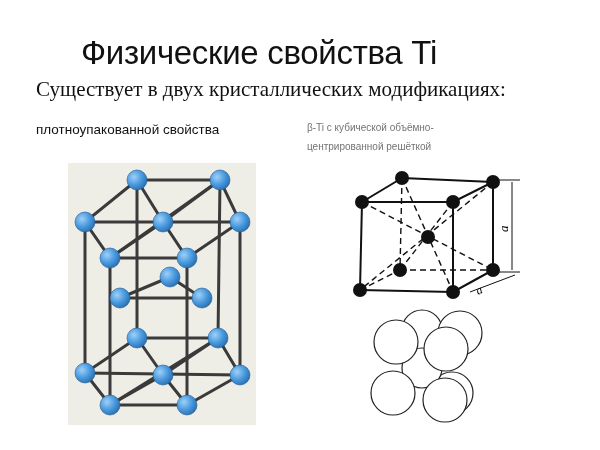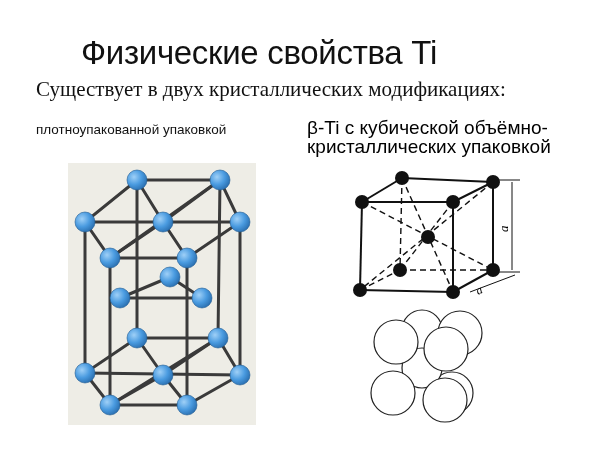"плотноупакованной упаковкой" div { text: упаковкой -> свойства }
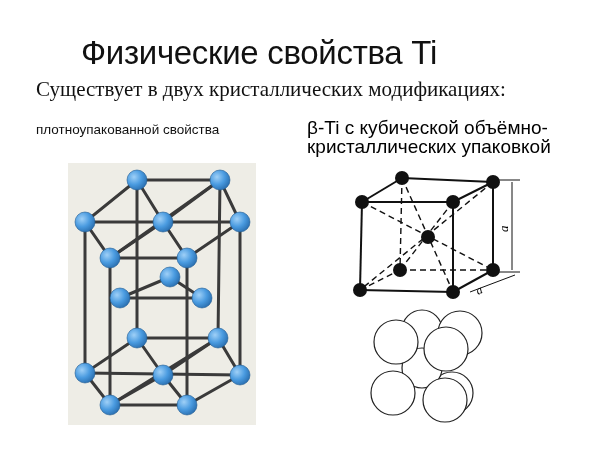"β-Ti с кубической объёмно-" .label-b { color: #000000 -> #737373; font-size: 19px -> 10px }
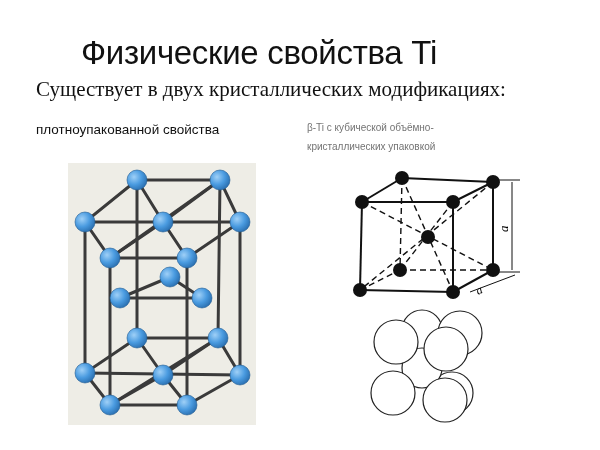"кристаллических упаковкой" div { text: кристаллических упаковкой -> центрированной решёткой }
